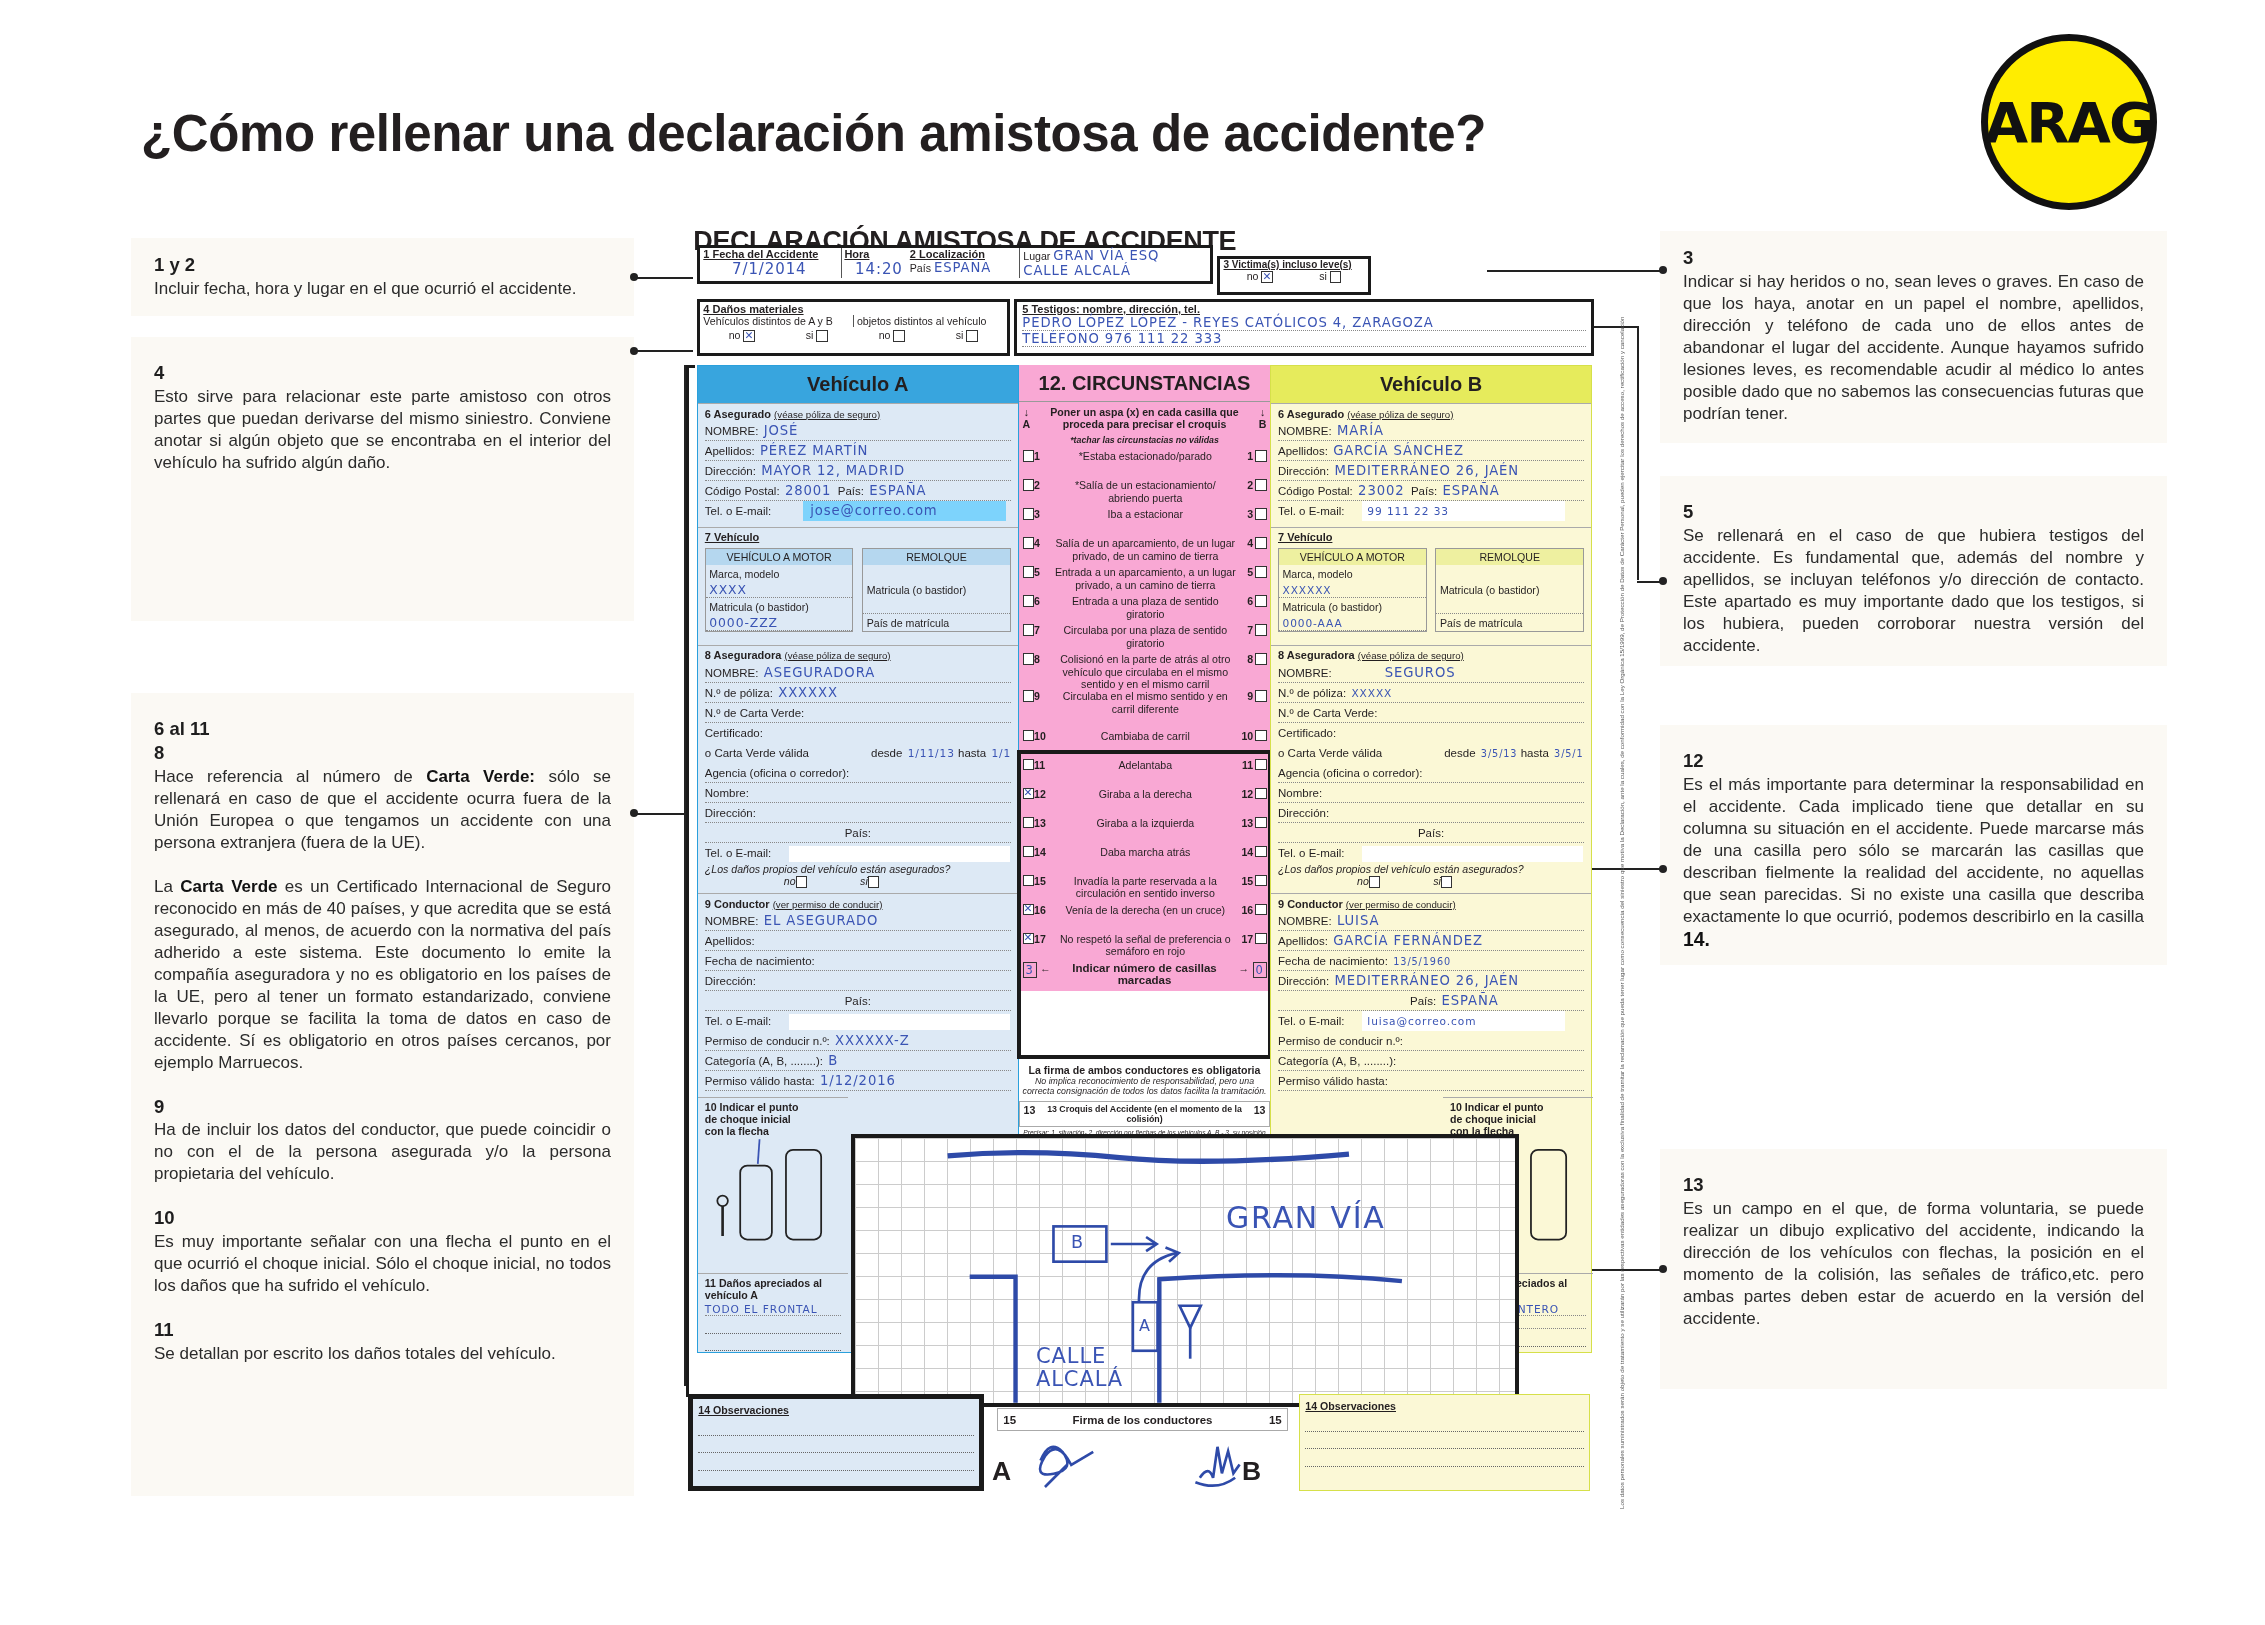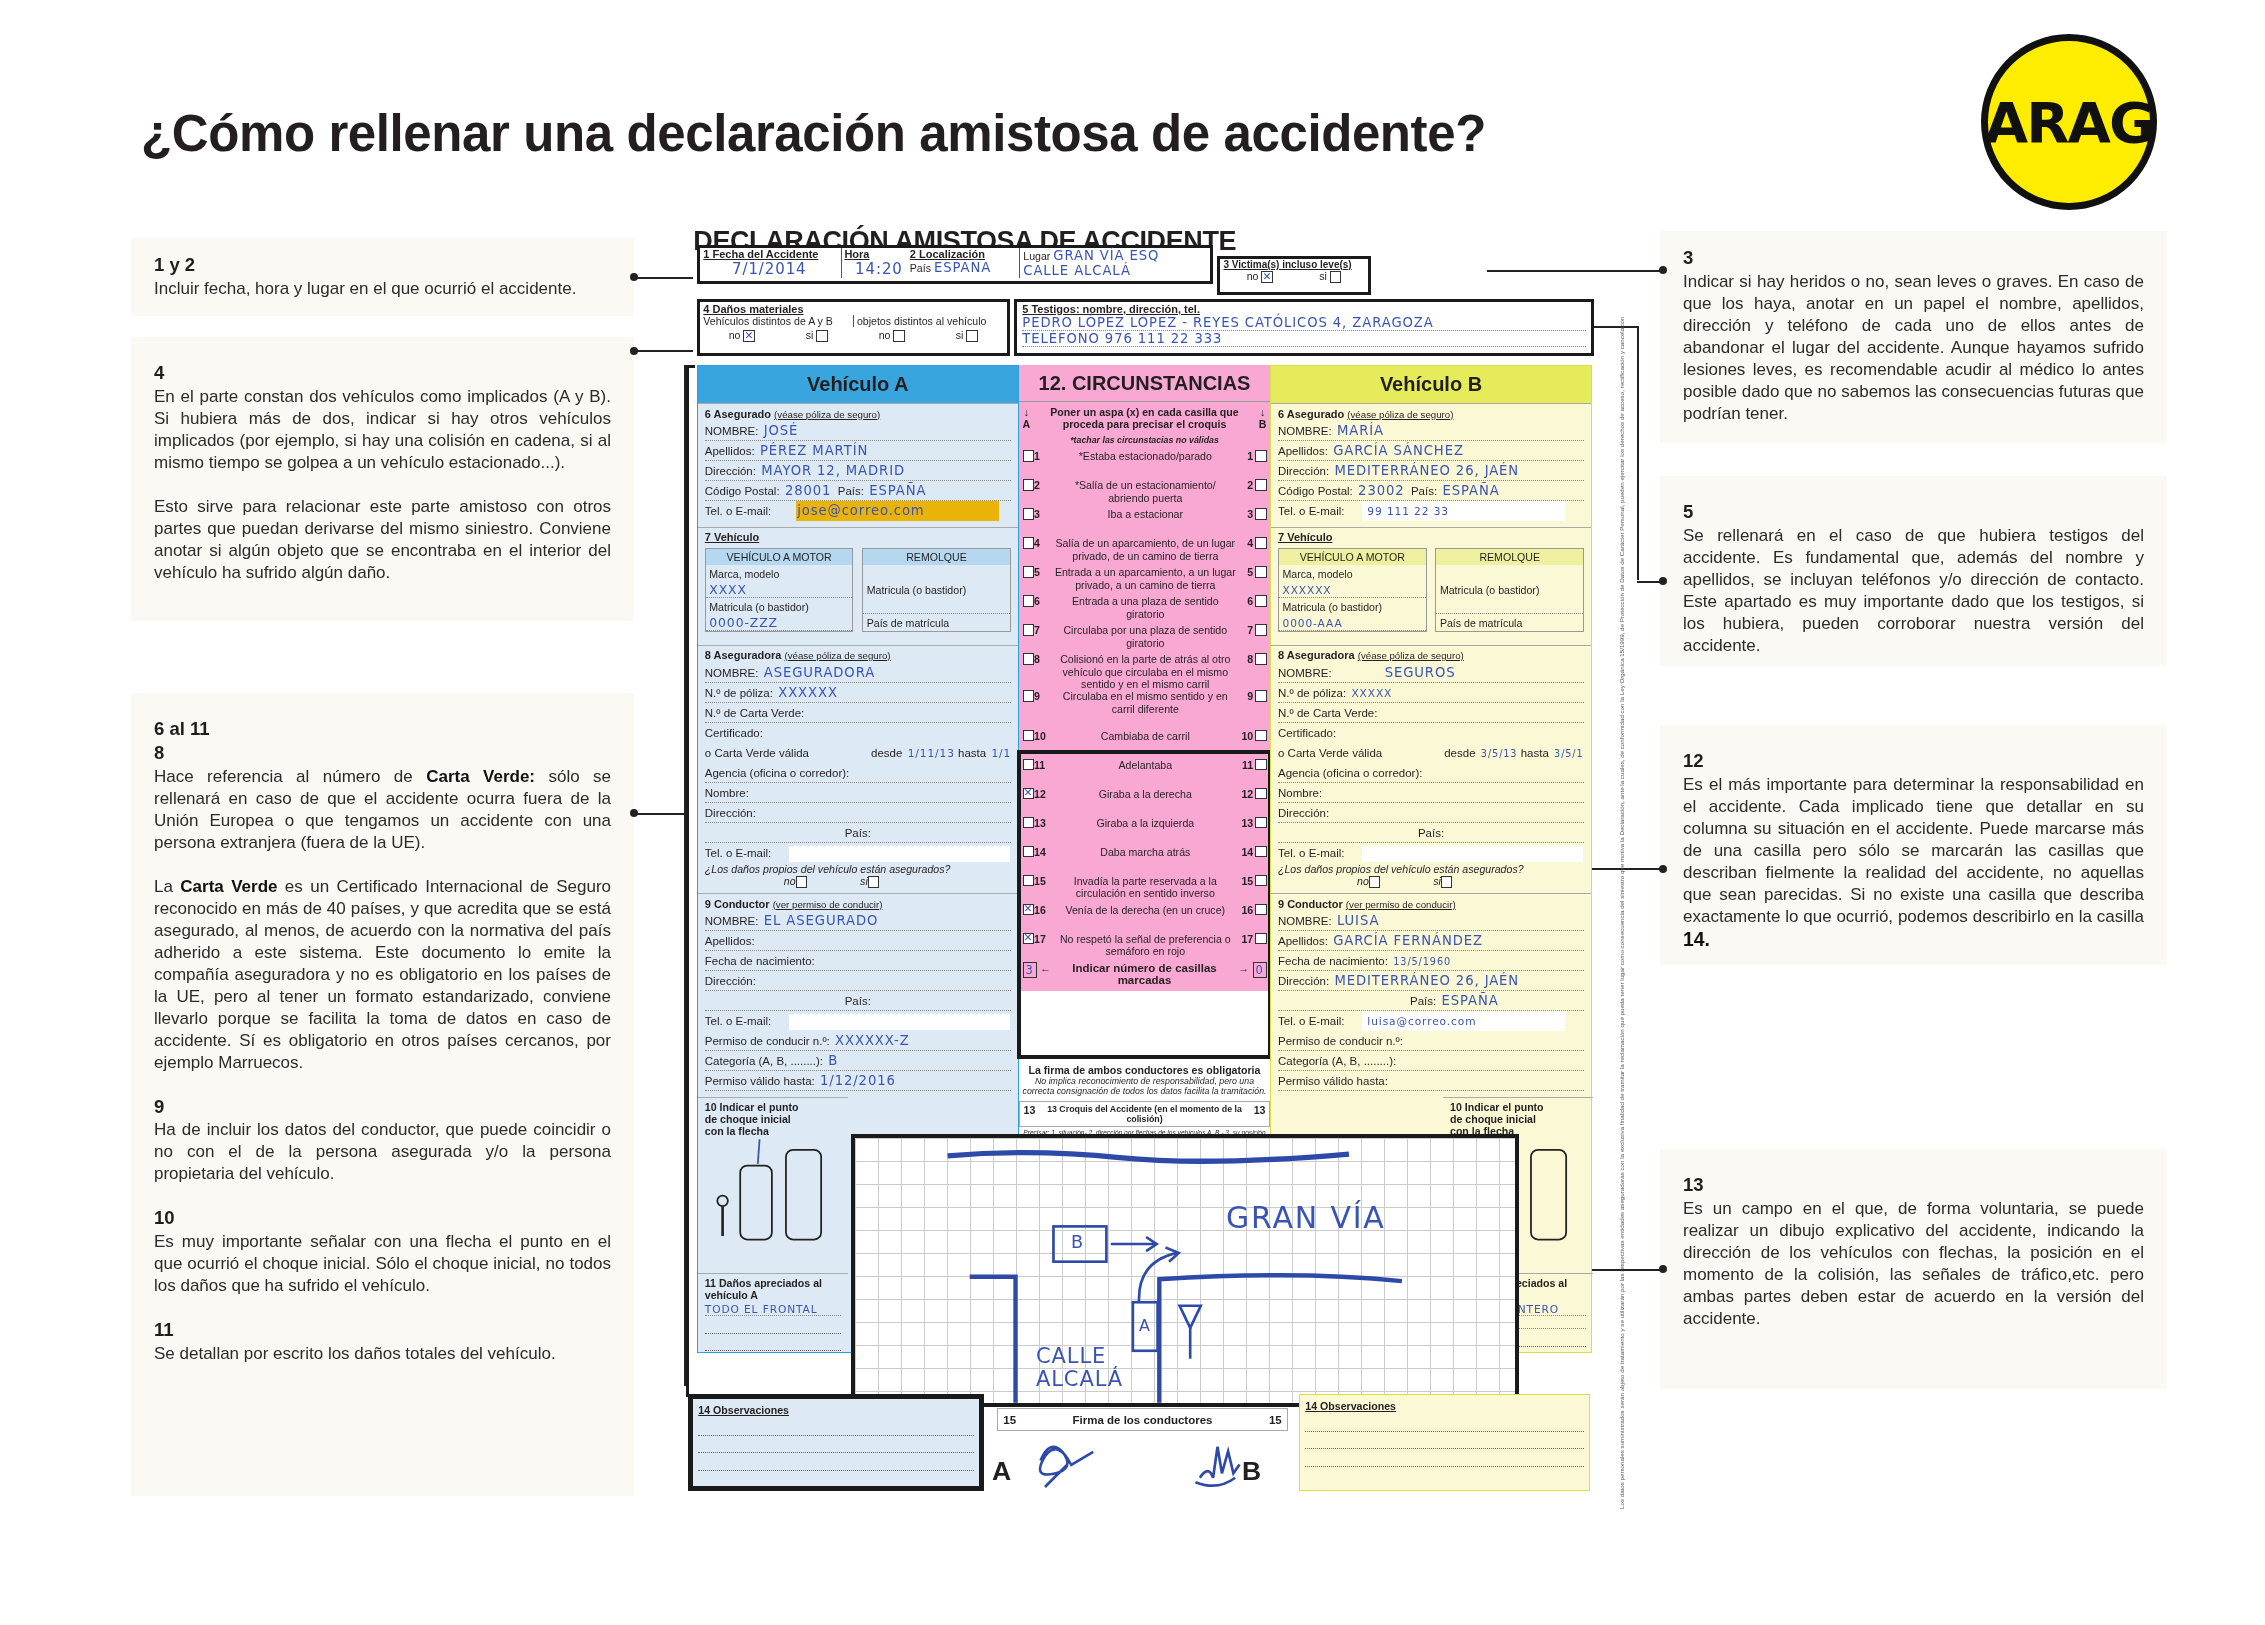"En el parte constan dos" p { html: <p>En el parte constan dos vehículos como implicados (A y B). Si hubiera más de dos, indicar si hay otros vehículos implicados (por ejemplo, si hay una colisión en cadena, si al mismo tiempo se golpea a un vehículo estacionado...).</p> -> none }
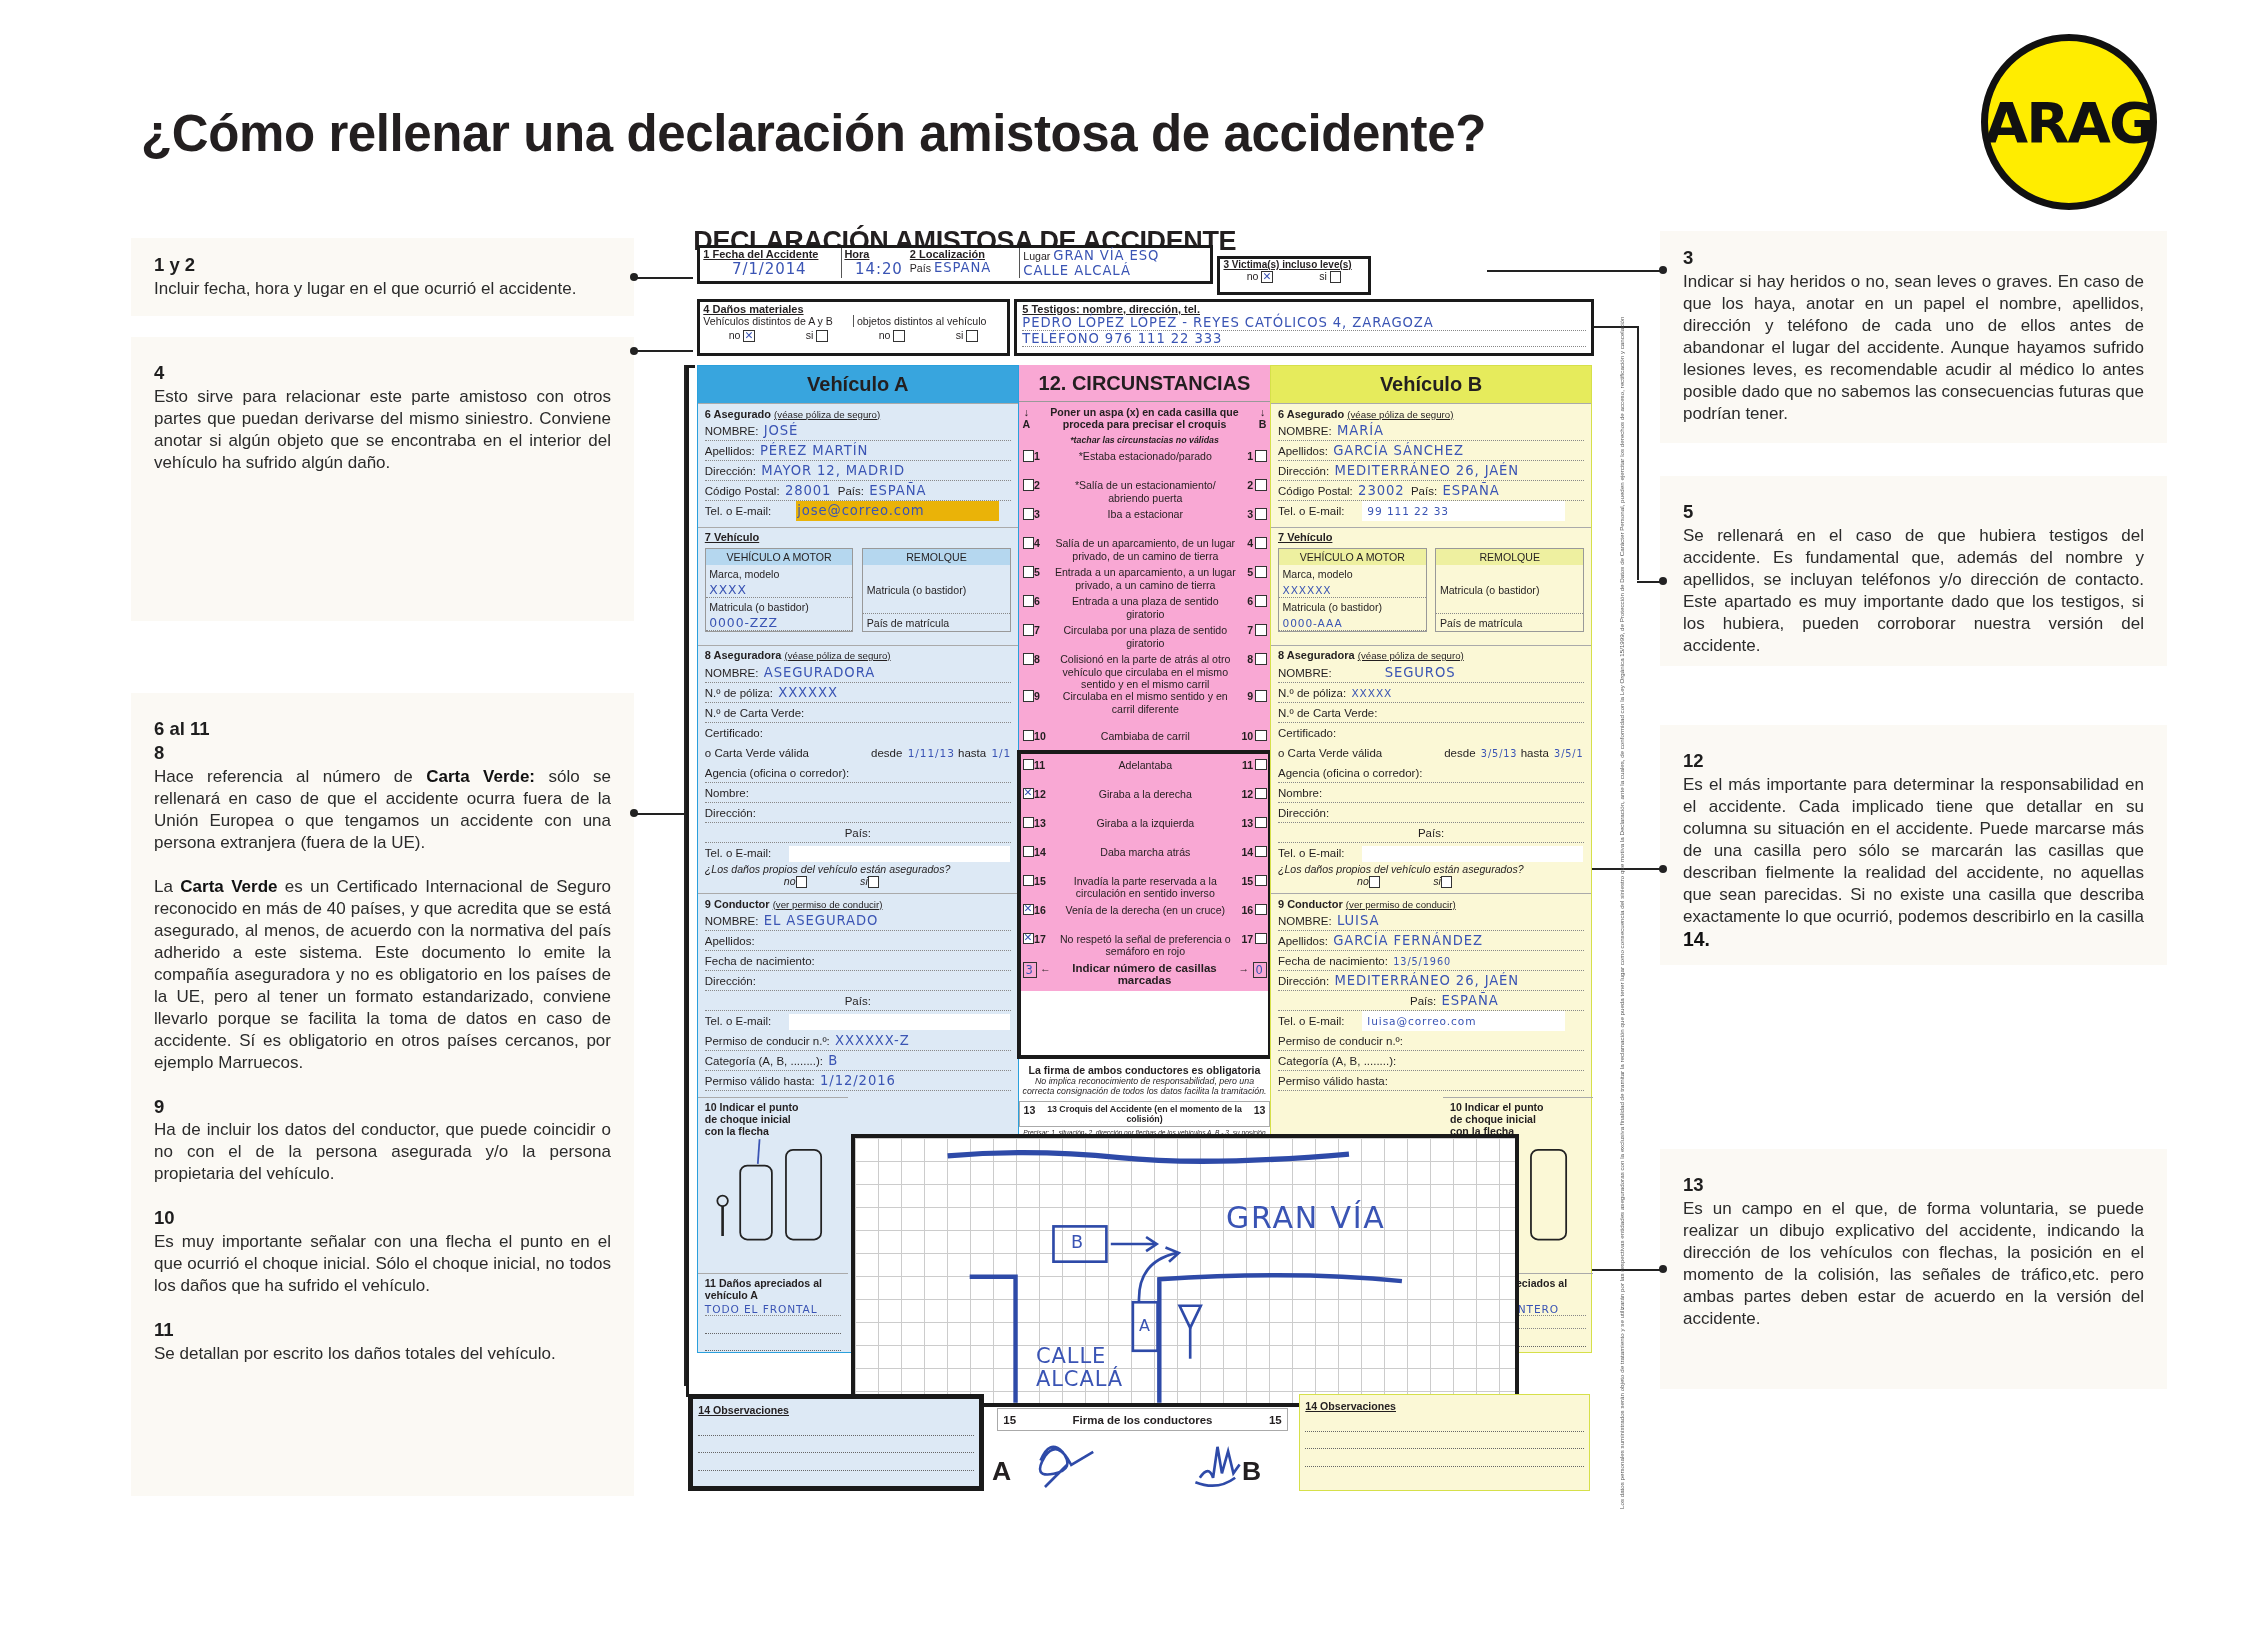"jose@correo.com" span.hw { background: #eab308 -> #7dd3fc; margin-left: 25px -> 32px; padding: 0 1px -> 0 7px }
